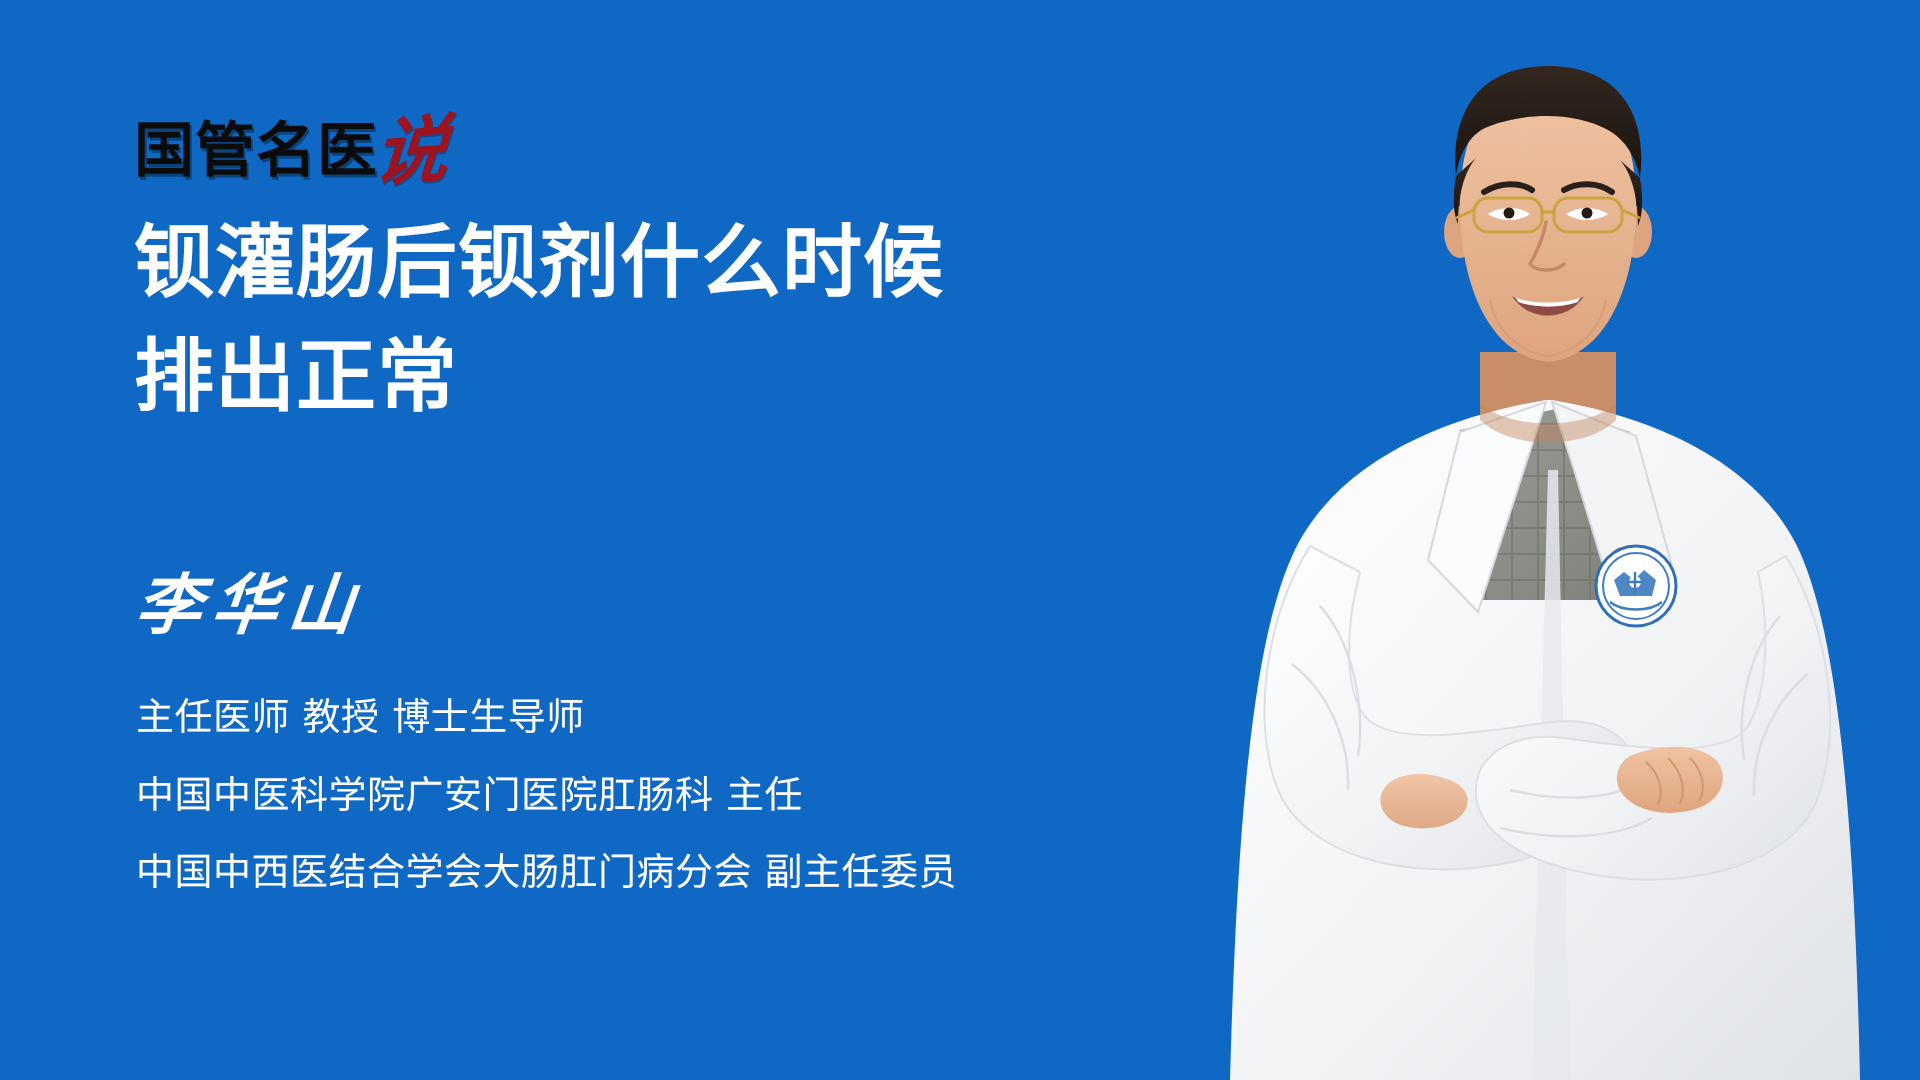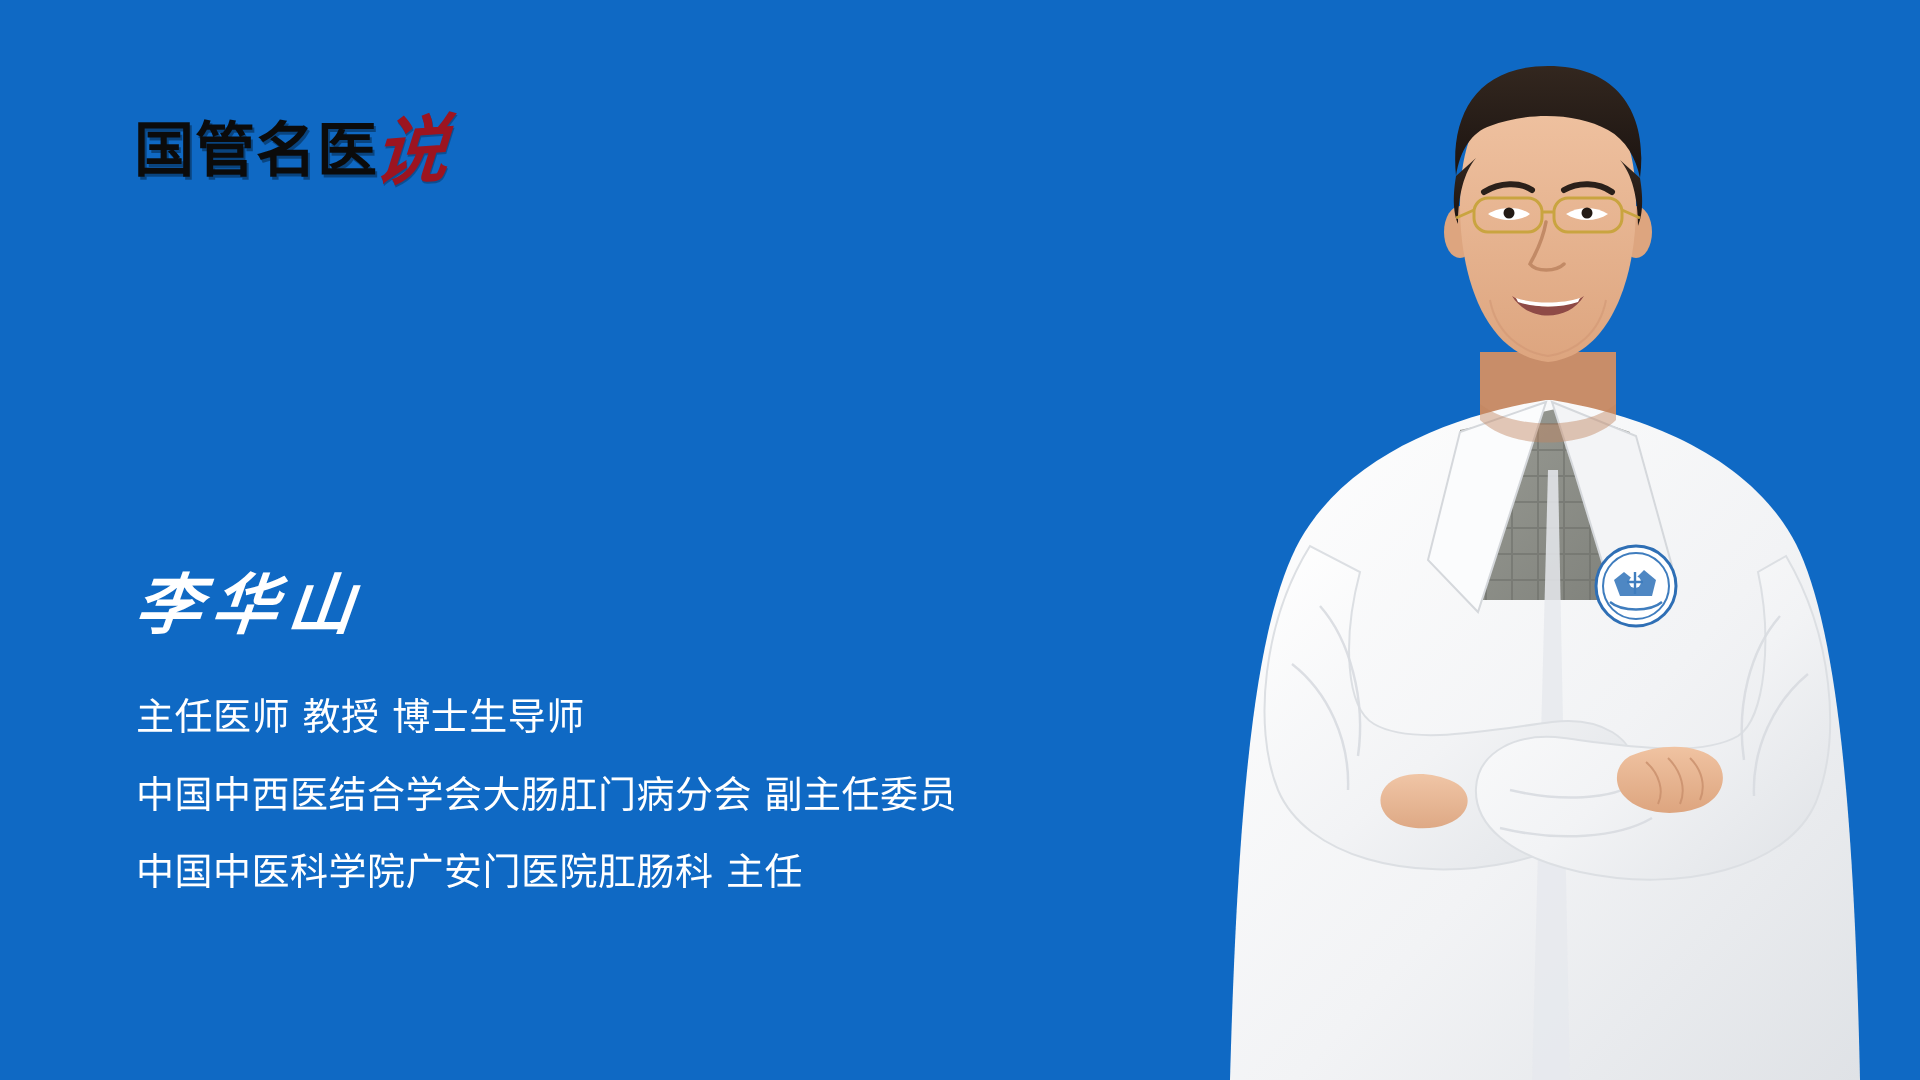"钡灌肠后钡剂什么时候" div.title-block { html: none -> <div> <div>钡灌肠后钡剂什么时候</div> <div>排出正常</div> </div> }
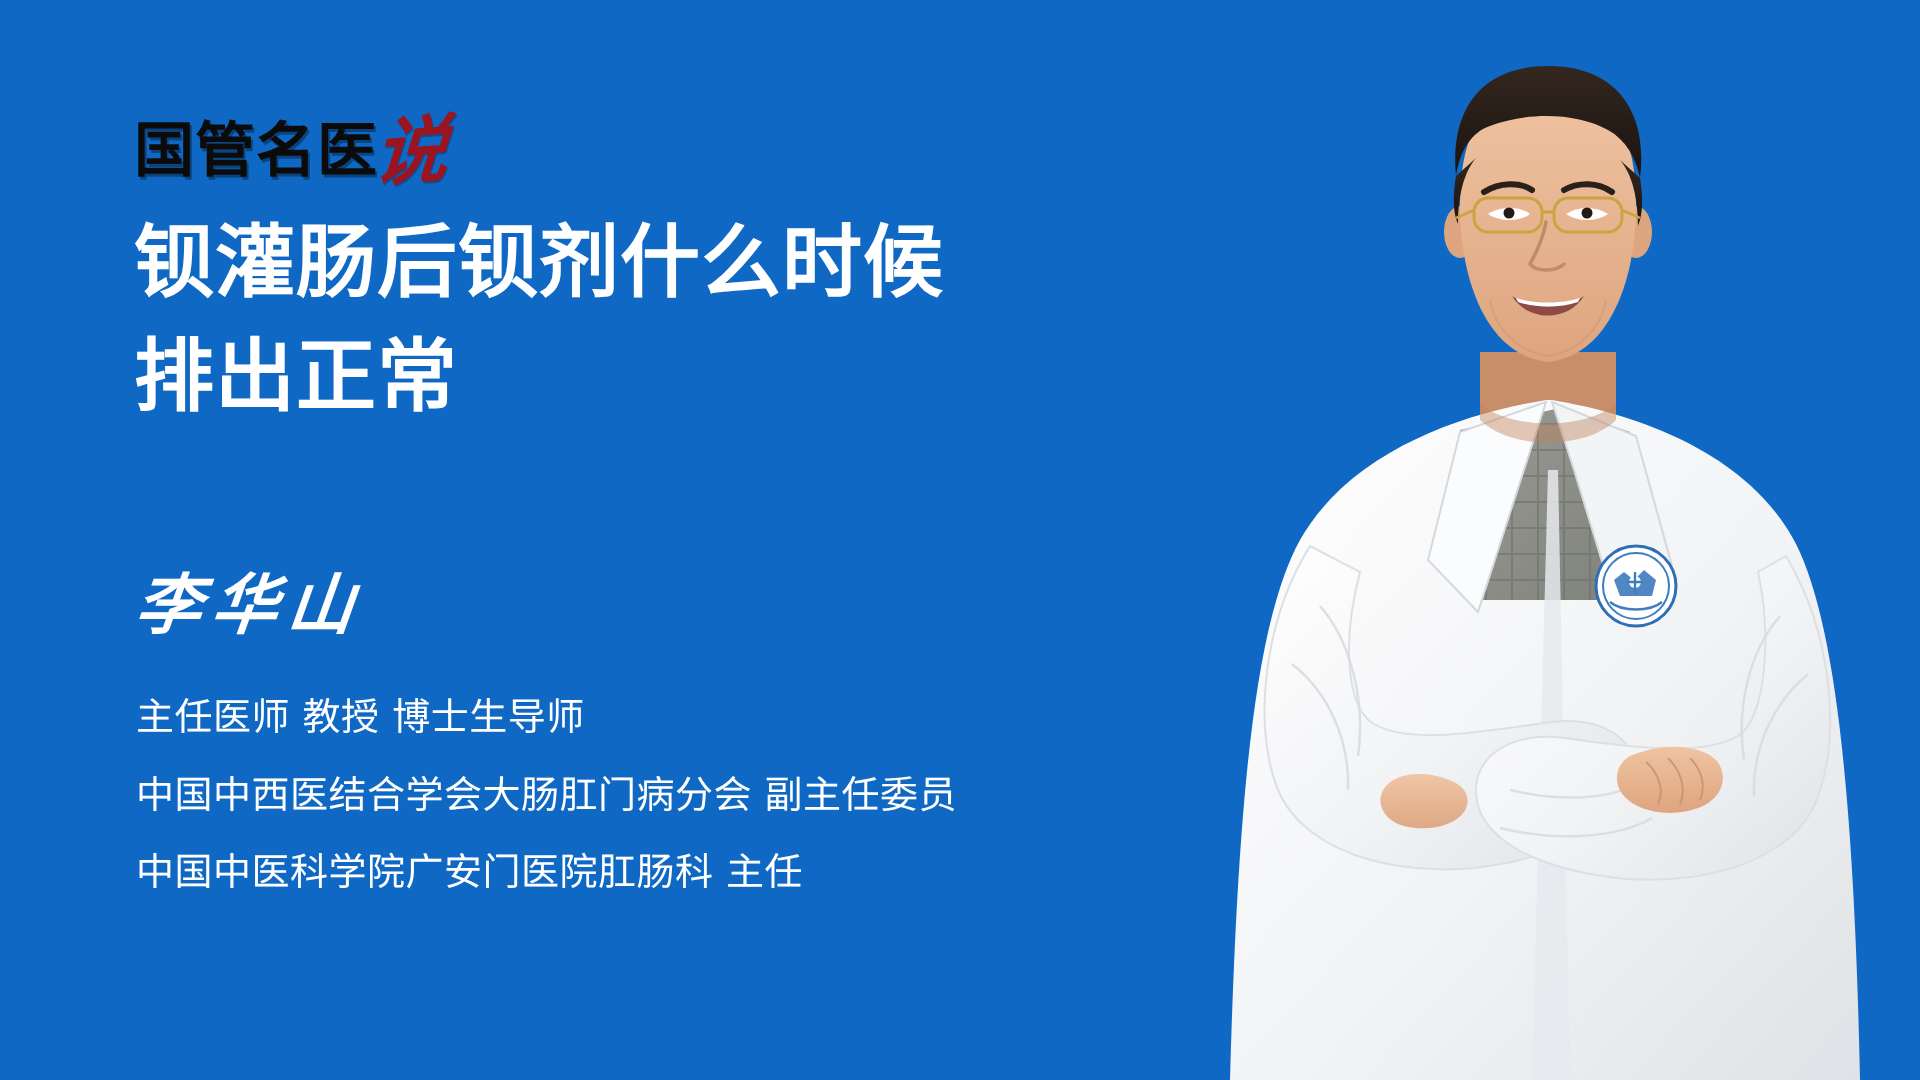"中国中西医结合学会大肠肛门病分会 副主任委员" div.credential-line { order: before "中国中医科学院广安门医院肛肠科 主任" -> after "中国中医科学院广安门医院肛肠科 主任" }
